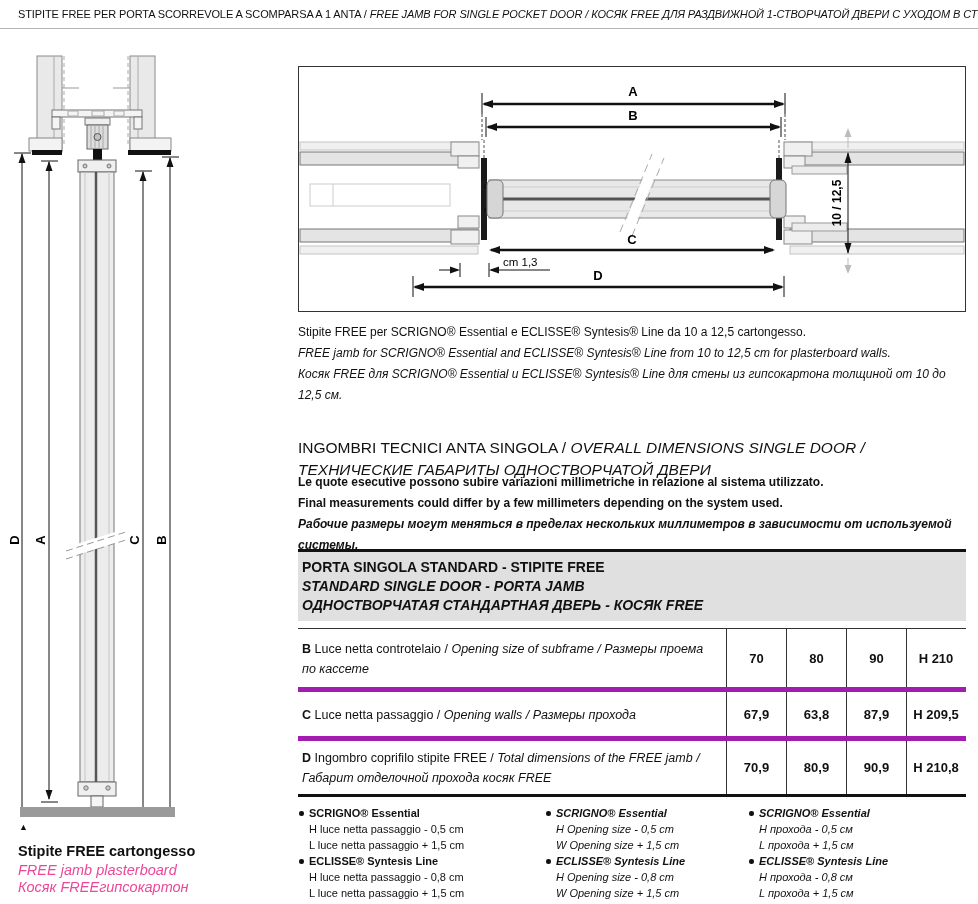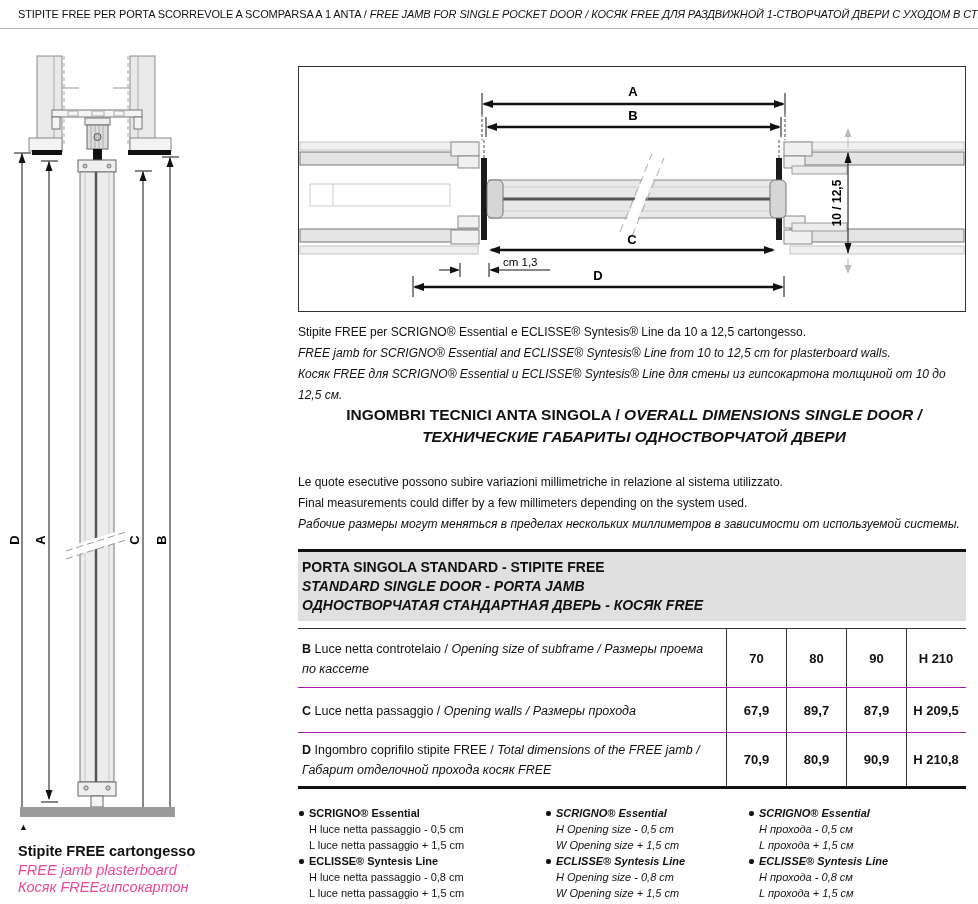"INGOMBRI TECNICI ANTA SINGOLA /" #sec-title { font-weight: bold -> normal; text-align: center -> none; top: 404px -> 437px }
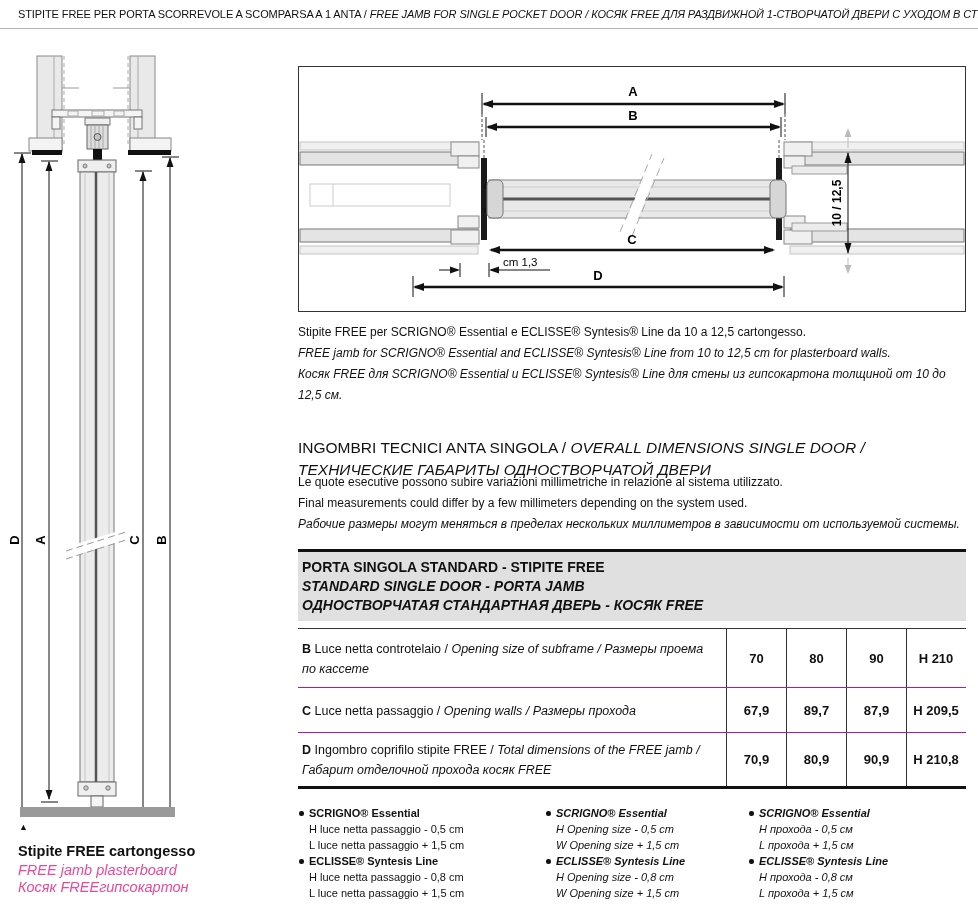"Le quote esecutive possono subire" #sec-note { font-weight: none -> bold }
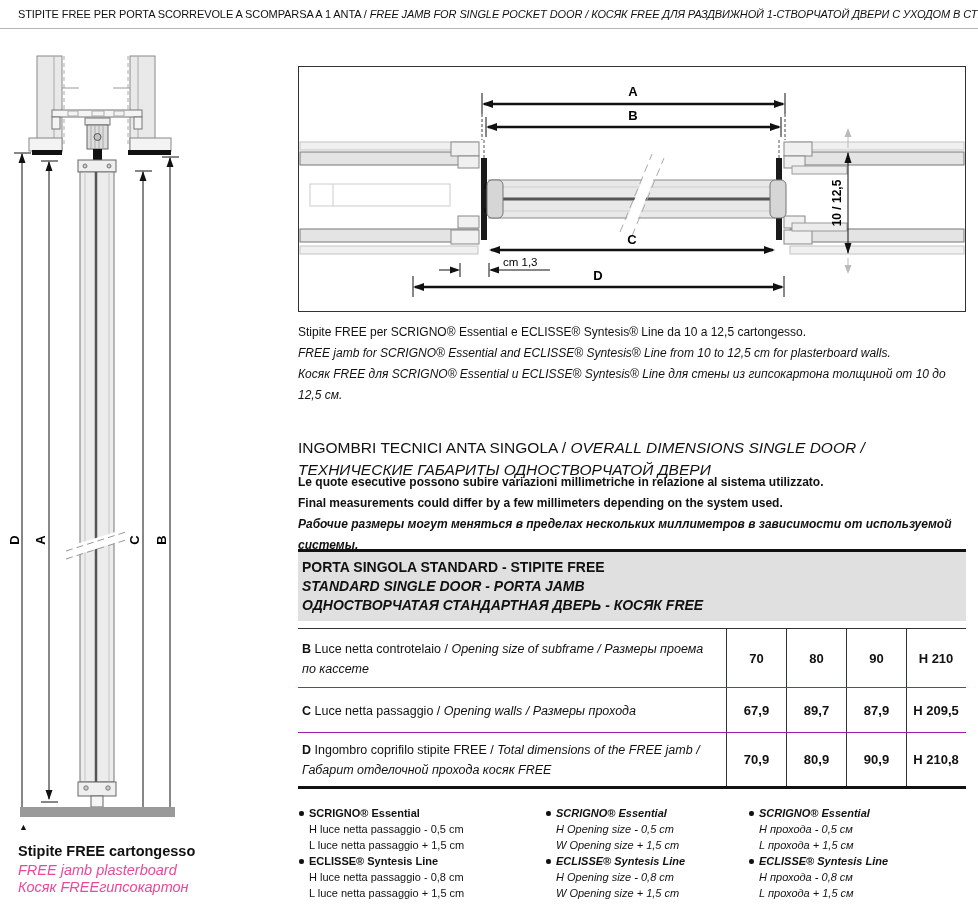"B Luce netta controtelaio /" .trow { border-bottom: 1px solid #a21caf -> 5px solid #a21caf }
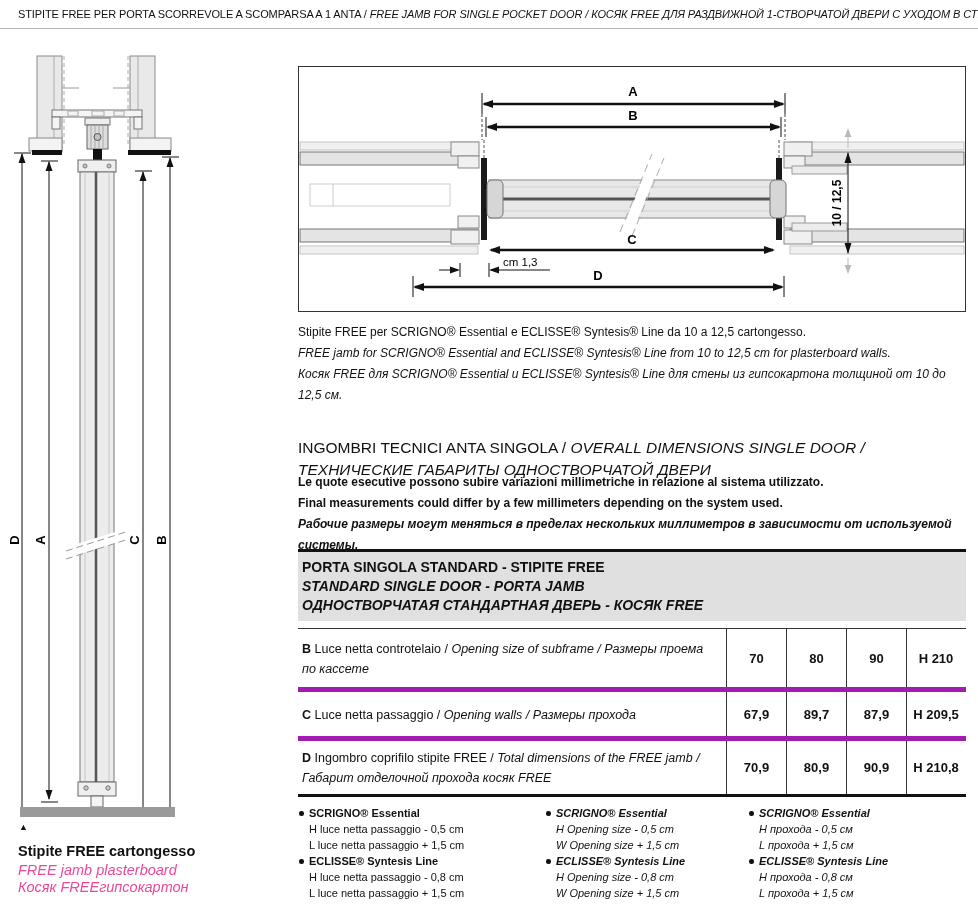"89,7" div.tval { text: 89,7 -> 63,8 }
